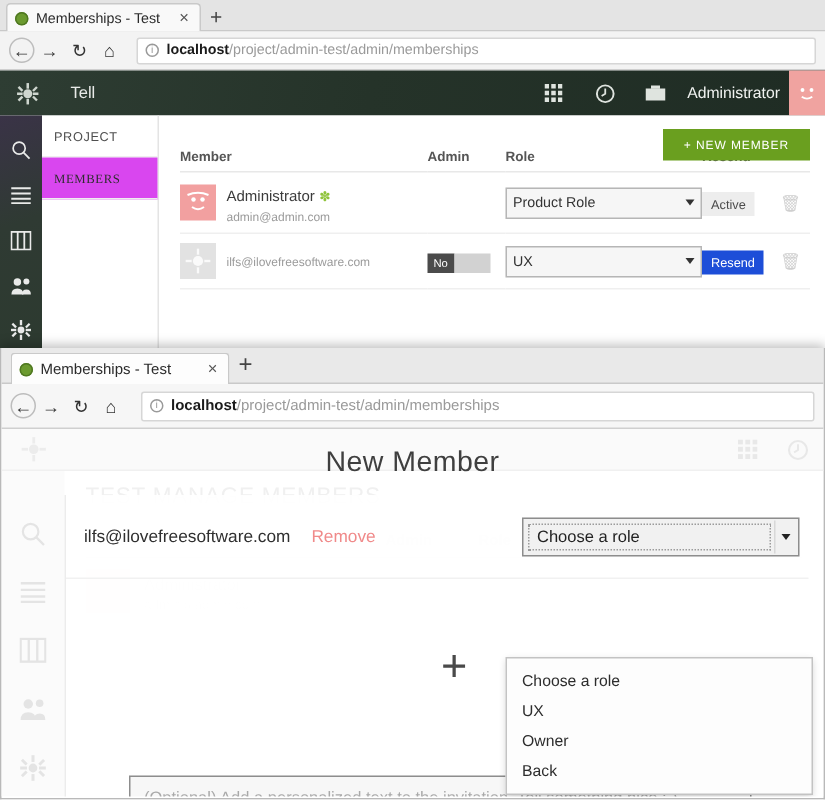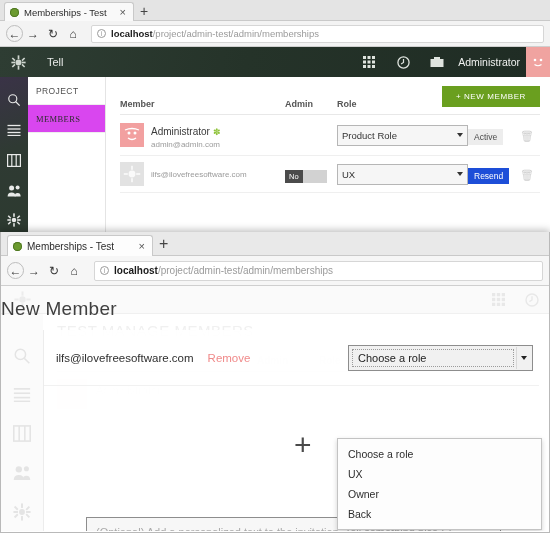"New Member" .modal-title { text-align: none -> center }
